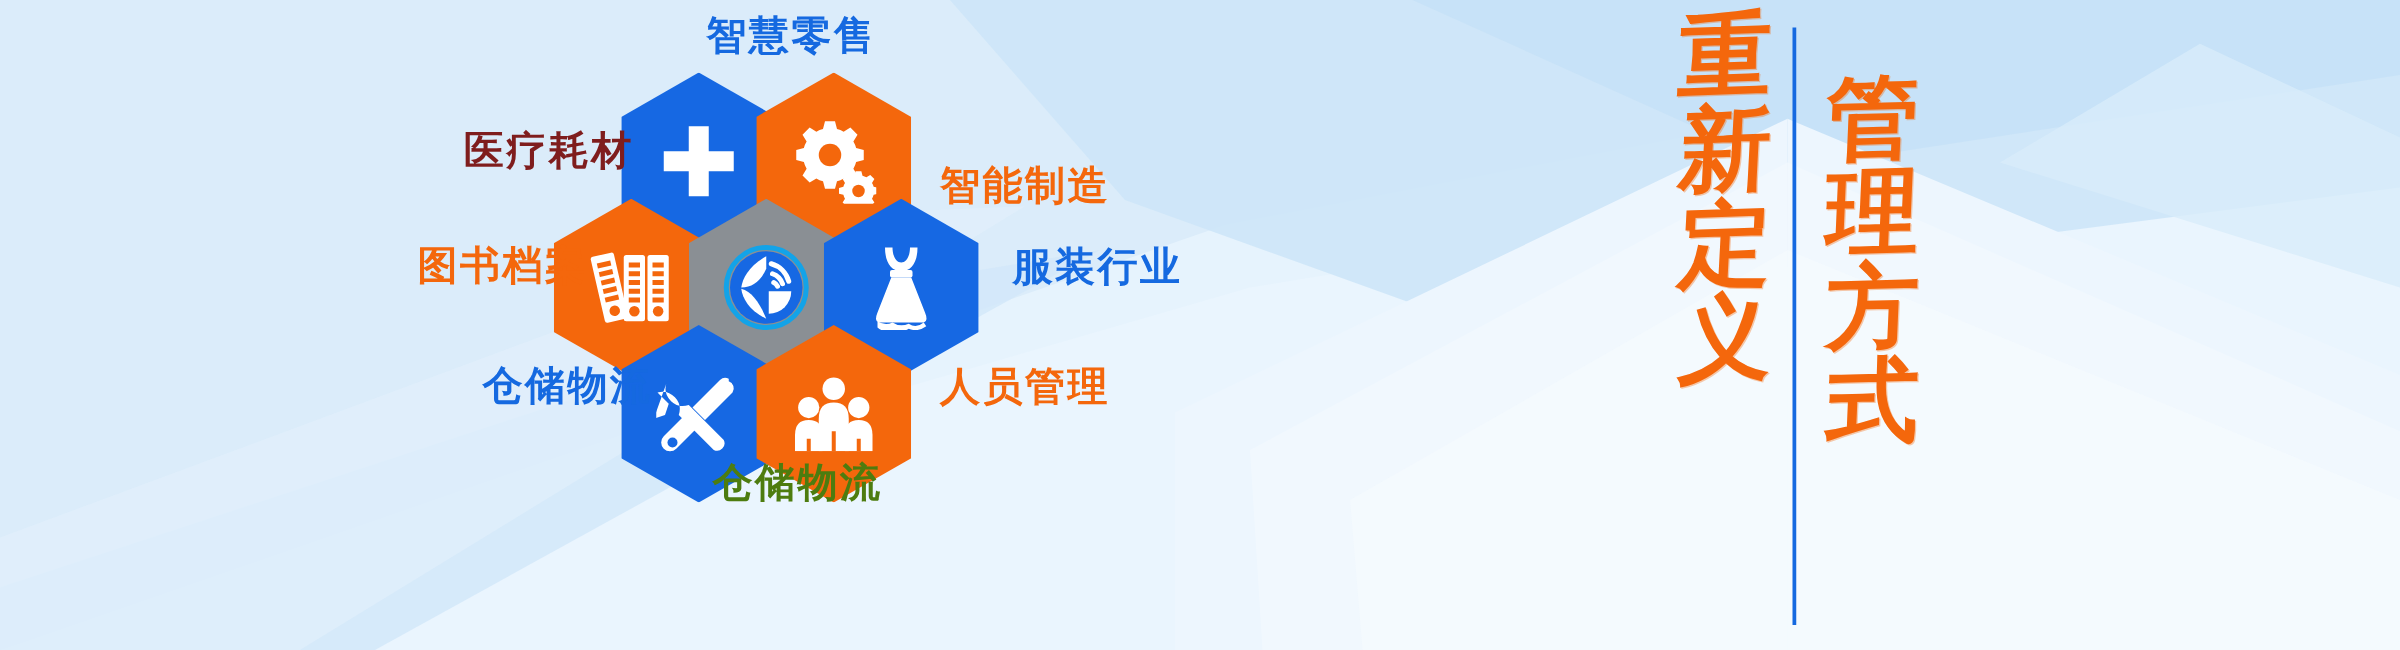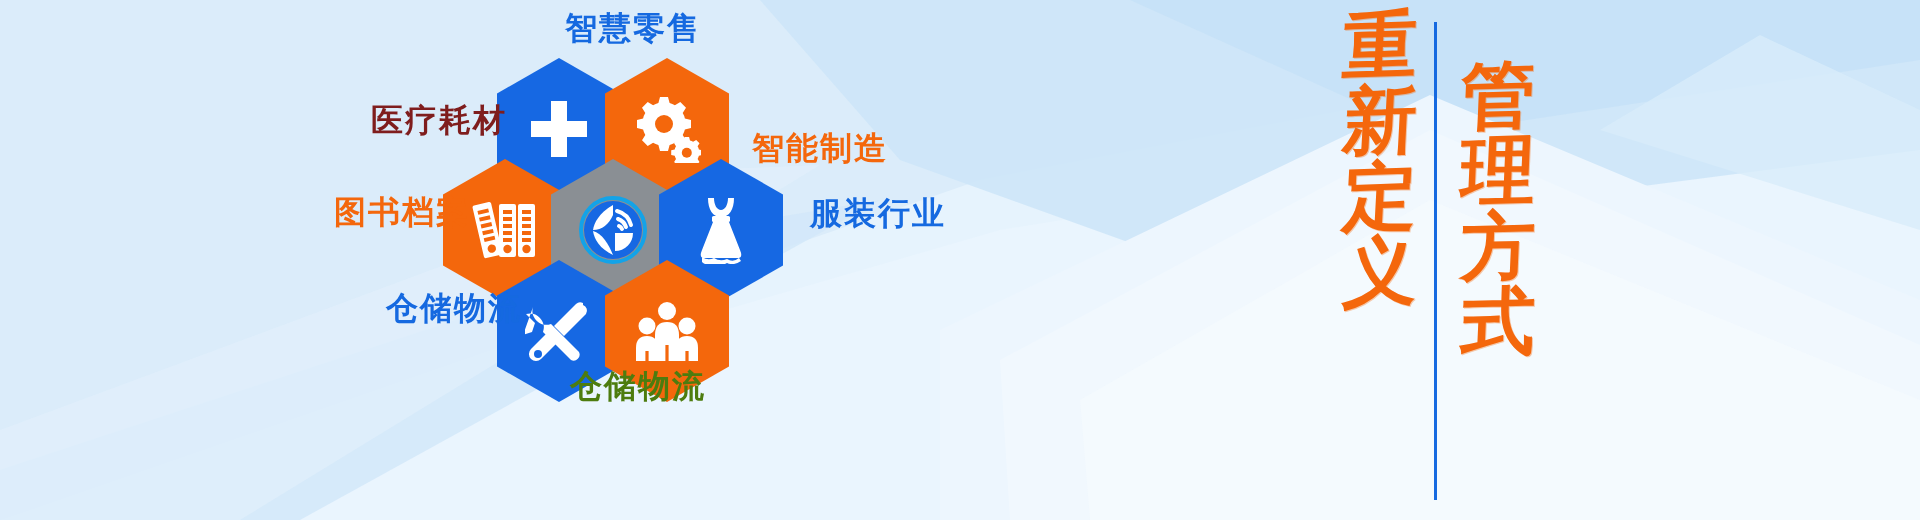"人员管理" div.lbl { html: none -> <div><span>人员管理</span></div> }
